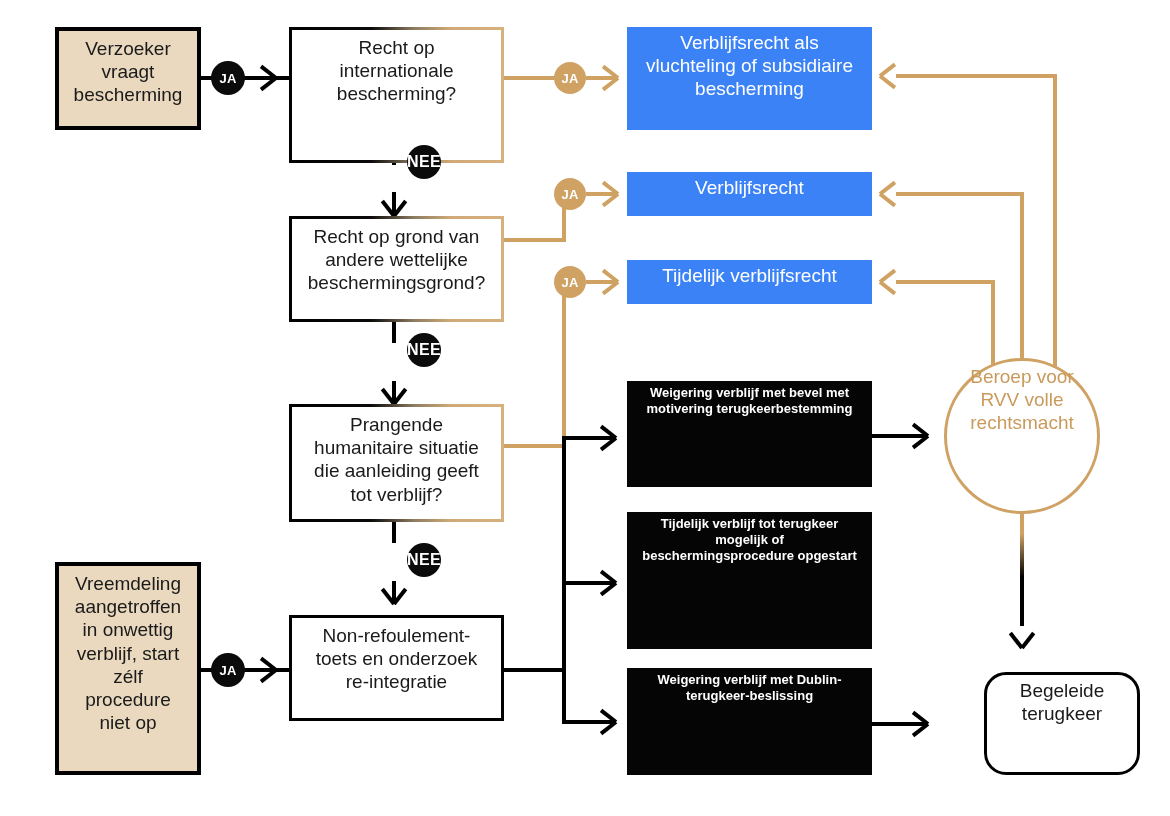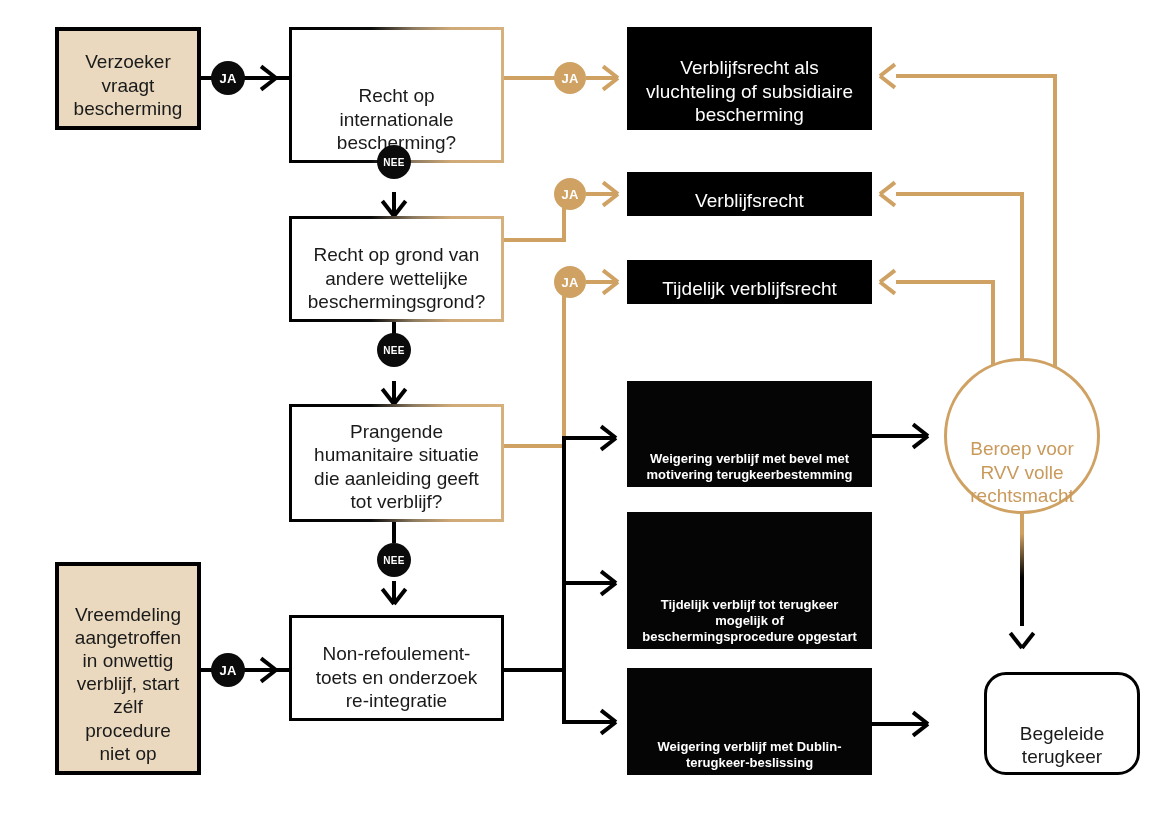"Verzoeker vraagt bescherming" .node { align-items: flex-end -> flex-start }
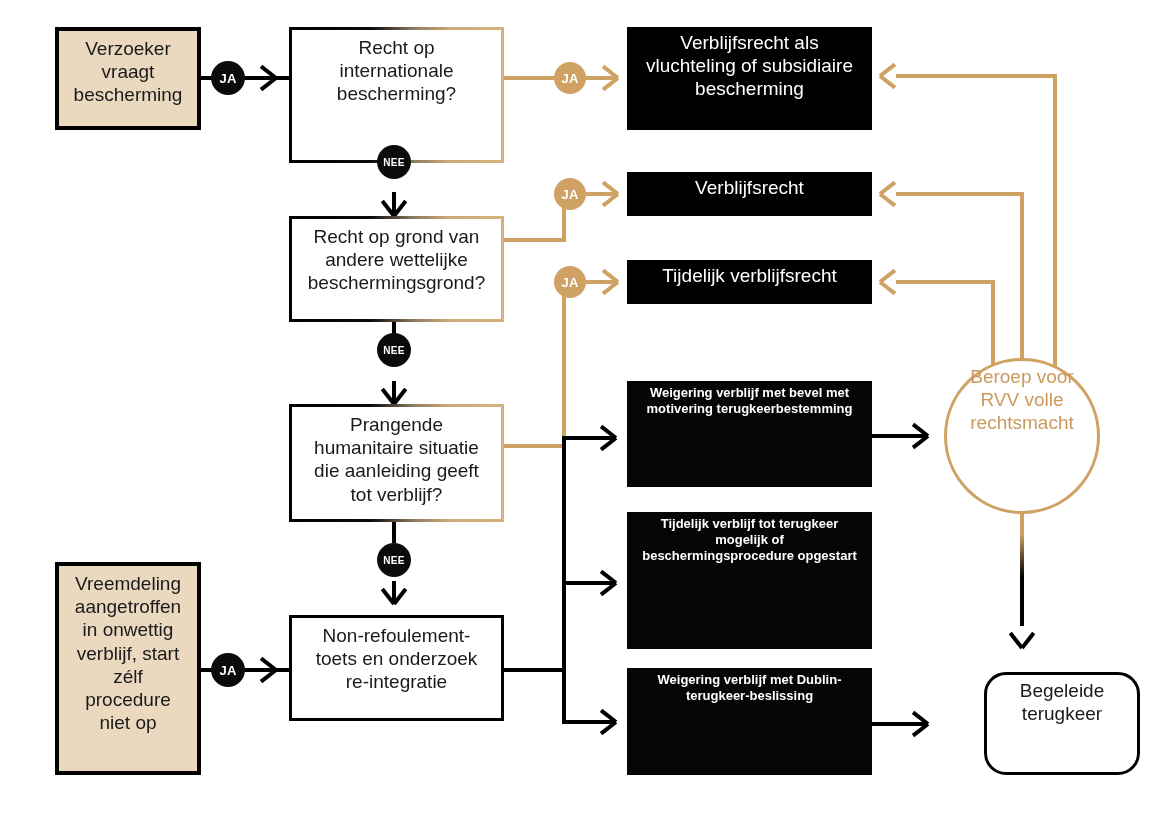"Verblijfsrecht als vluchteling of" .tan { background: #000000 -> #3b82f6 }
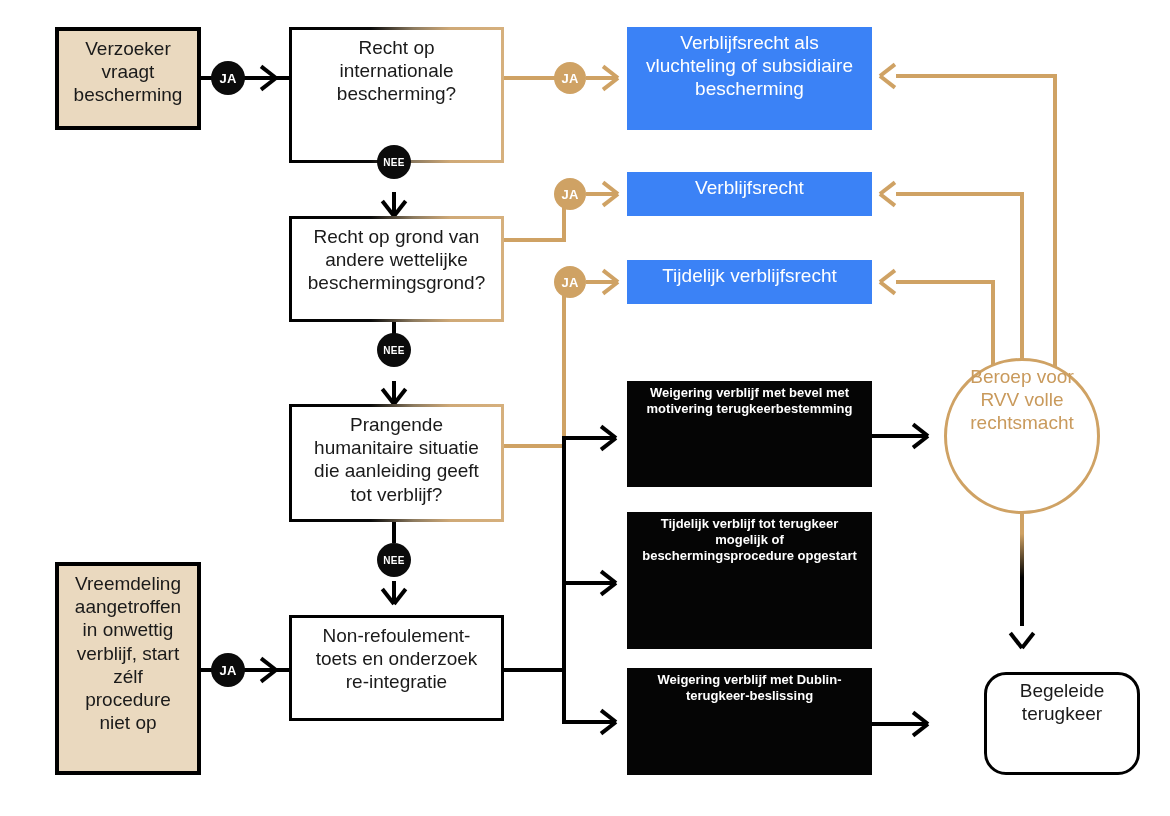"NEE" .badge.nee { font-size: 10px -> 16px; margin-left: none -> 30px }
